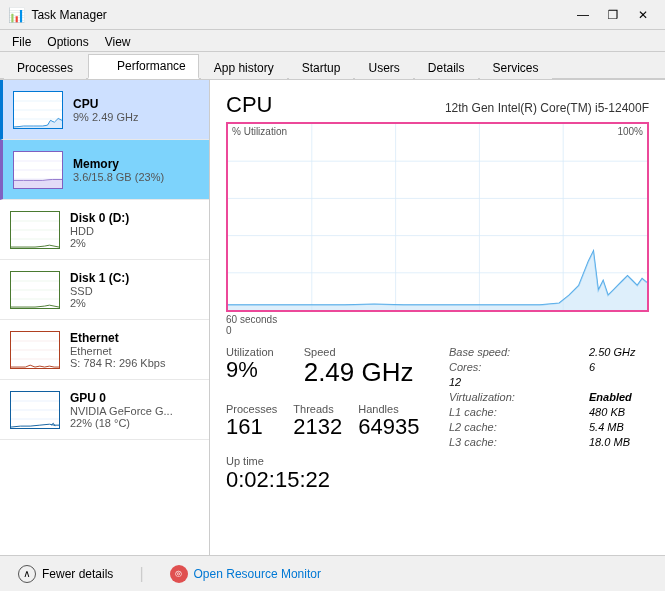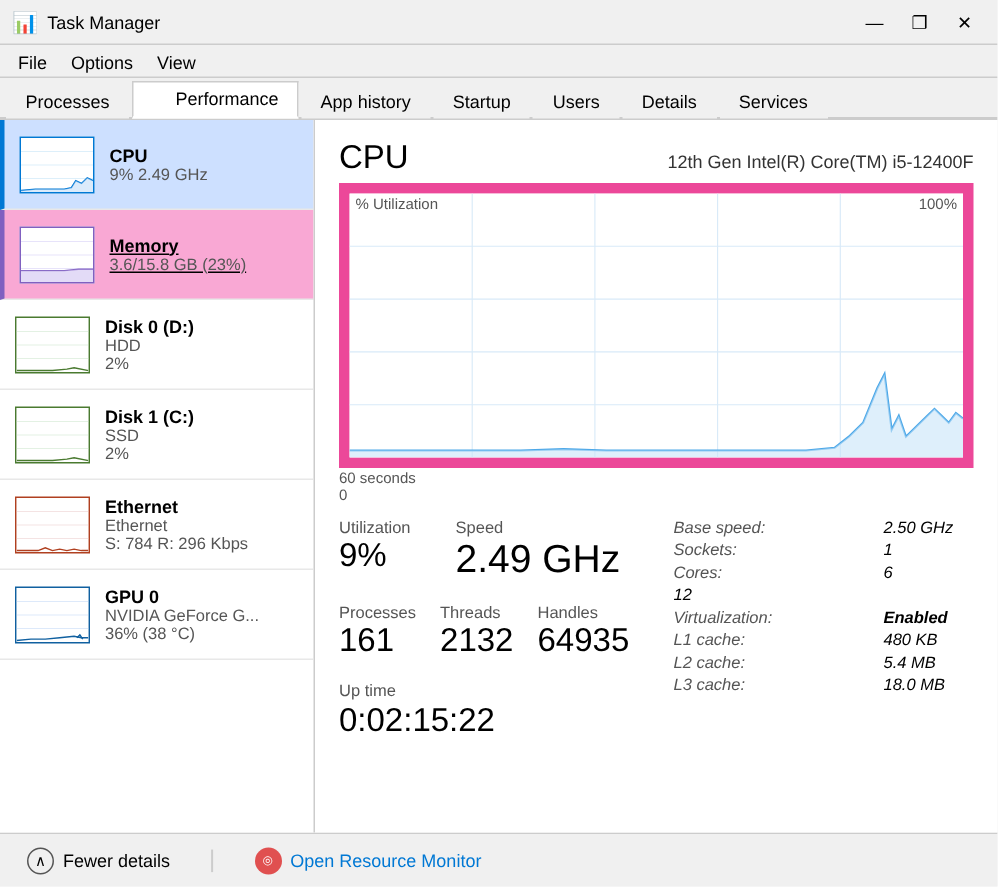"% Utilization" .chart-container { border: 7px solid #ec4899 -> 2px solid #ec4899 }
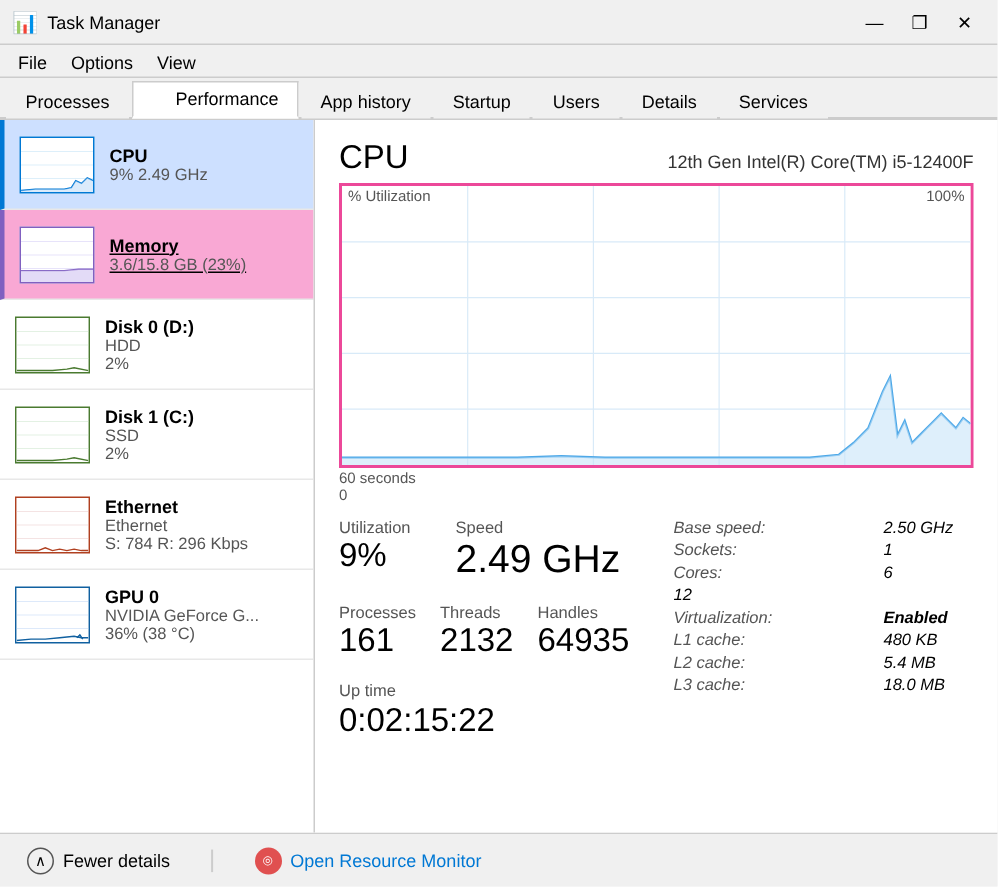"Memory" .sidebar-item.active-memory { background: #f9a8d4 -> #7dd3fc; text-decoration: underline -> none }
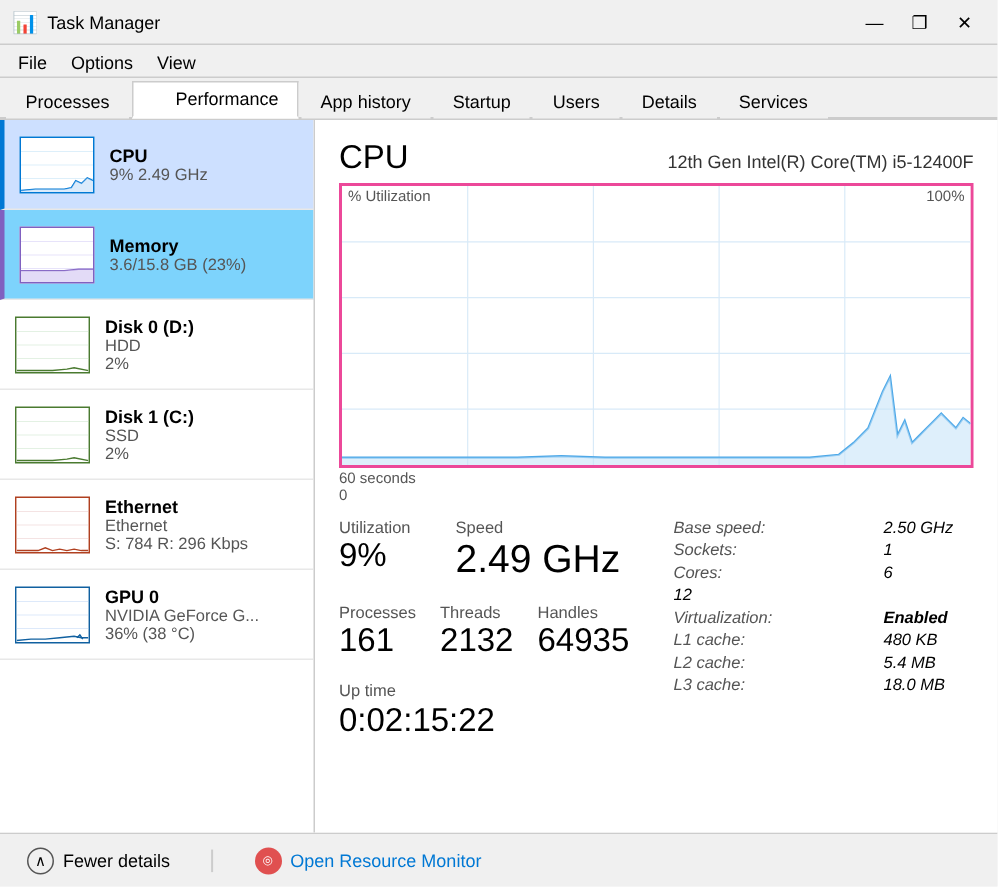"Sockets:" div.details-row { html: <div> <span>Sockets:</span> <span>1</span> </div> -> none }
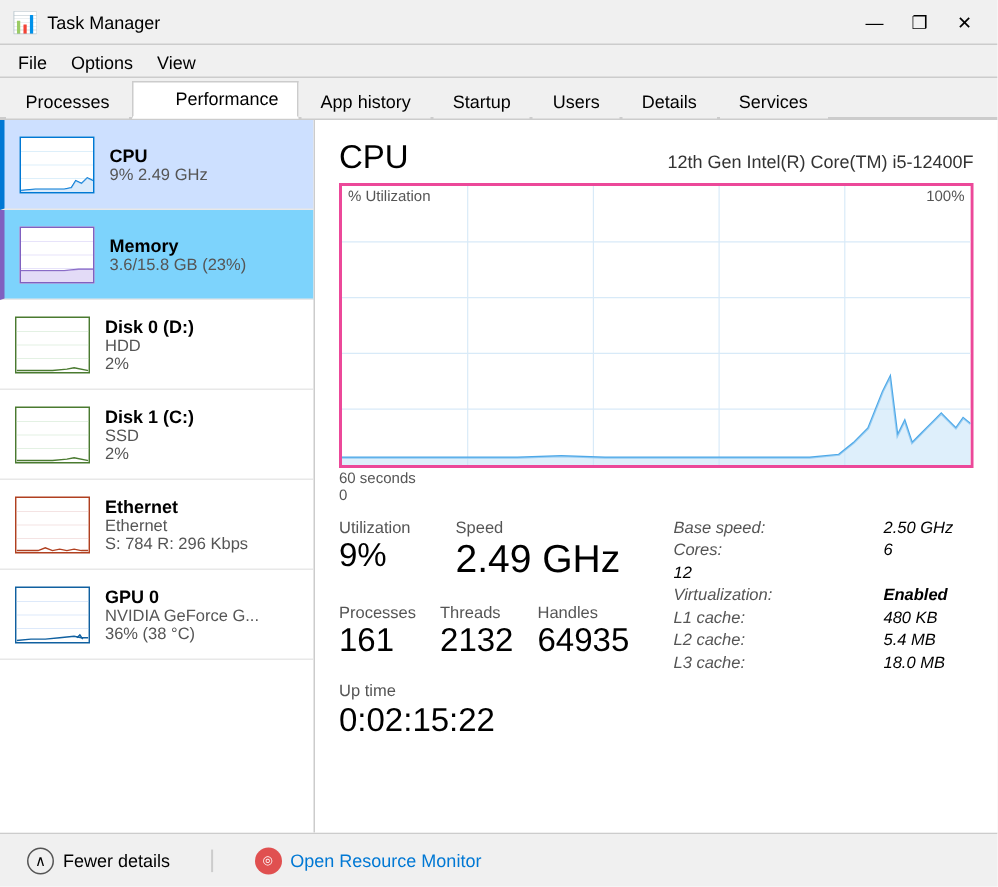"36% (38 °C)" div.sidebar-val { text: 36% (38 -> 22% (18 }
